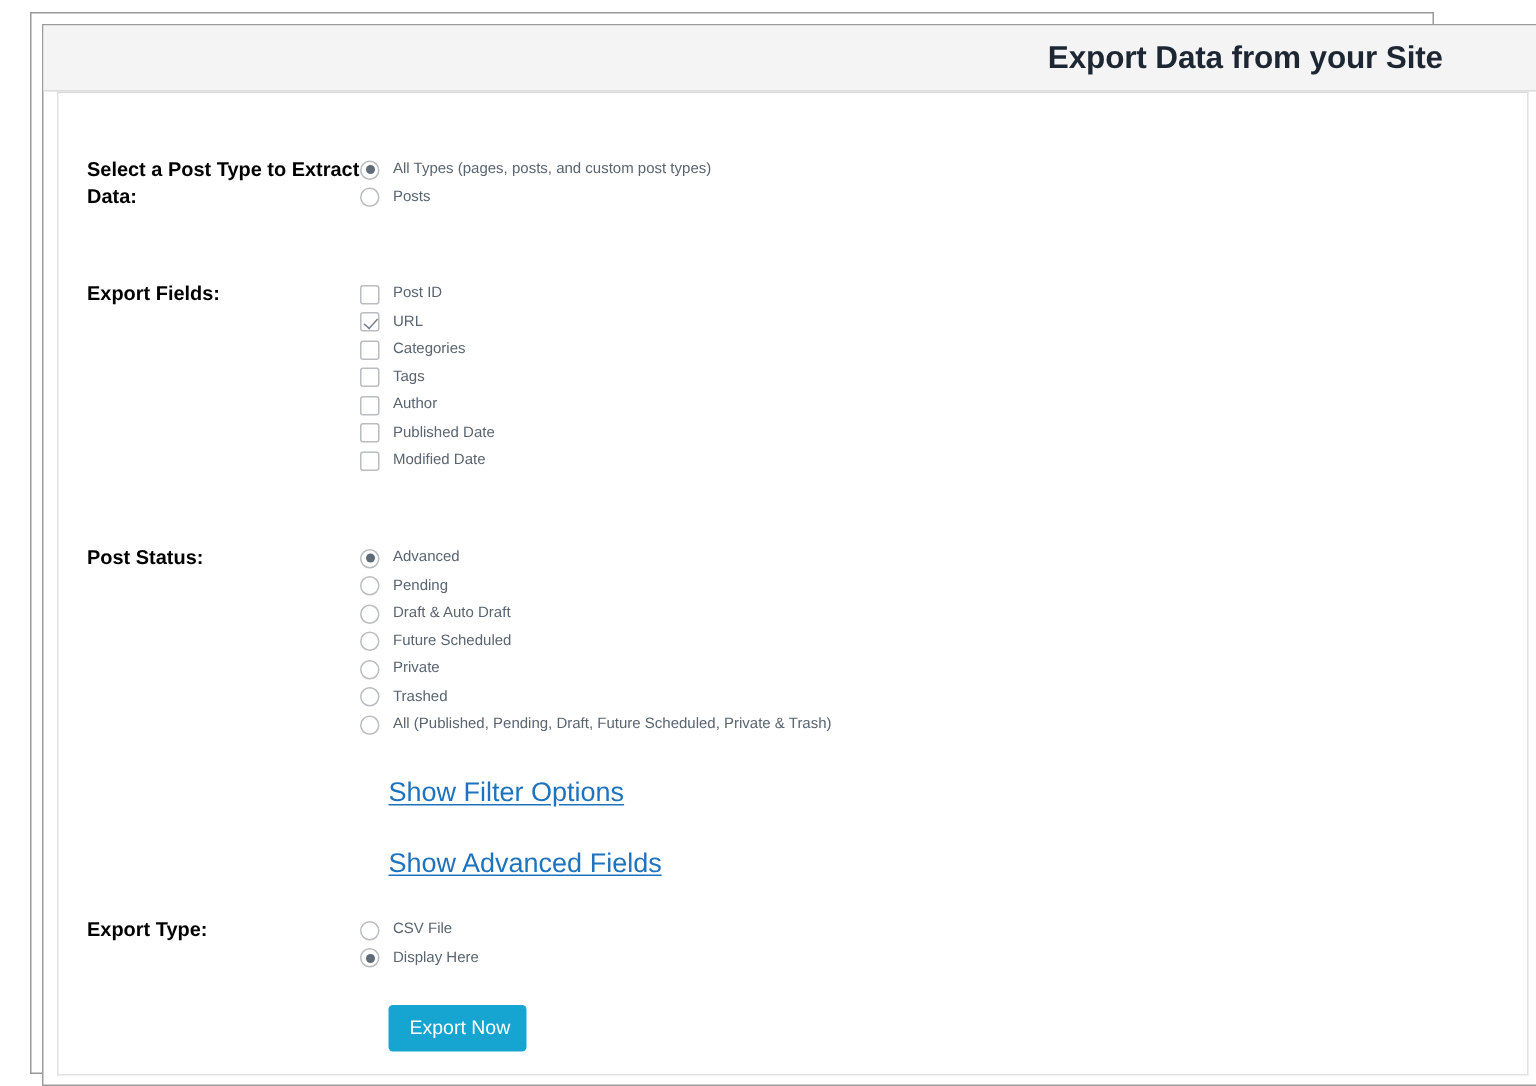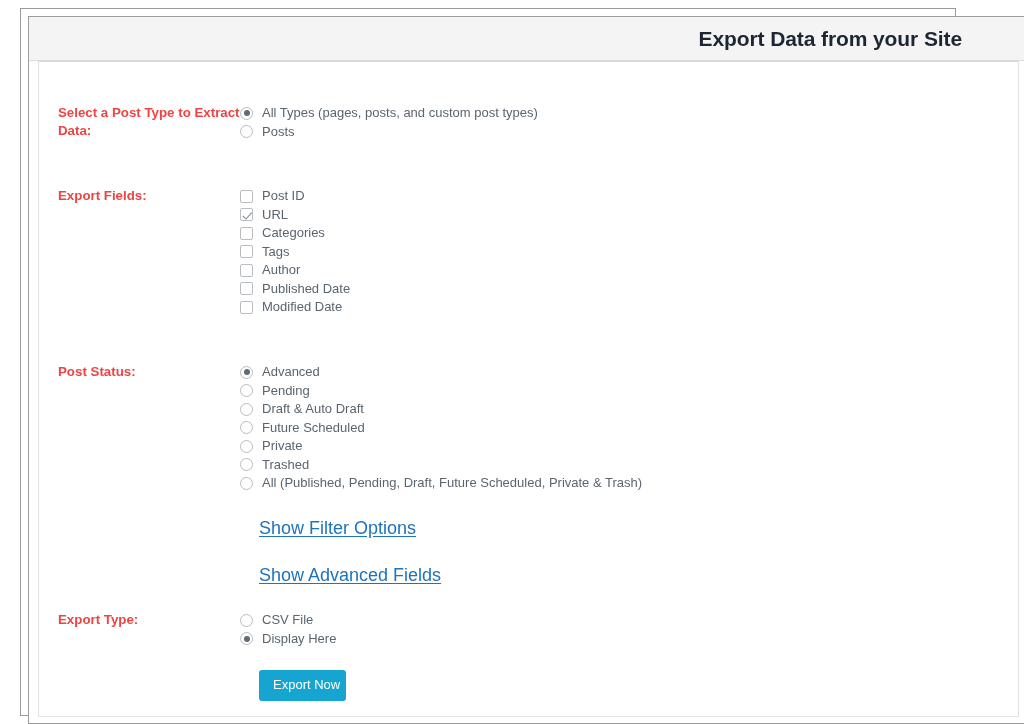"Select a Post Type to" .row-label { color: #ef4444 -> #000000 }
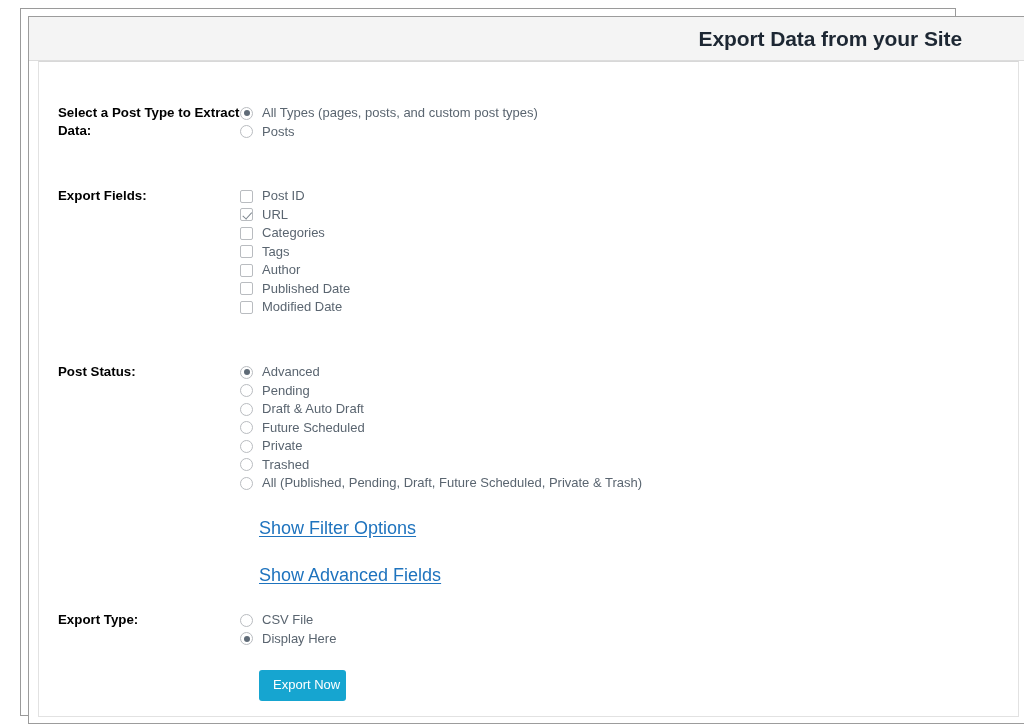"All Types (pages, posts, and" .opt-text { font-size: 13px -> 10px }
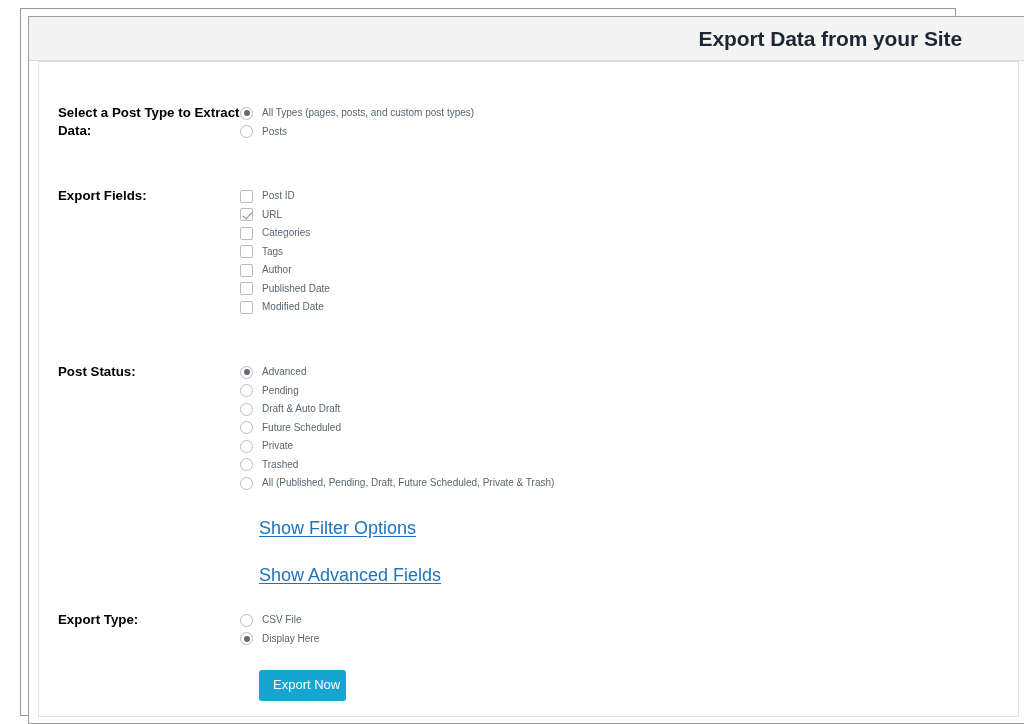"Export Now" #export-now-button { padding: 8px 6px 9px 14px -> 8px 11px 9px 14px }
